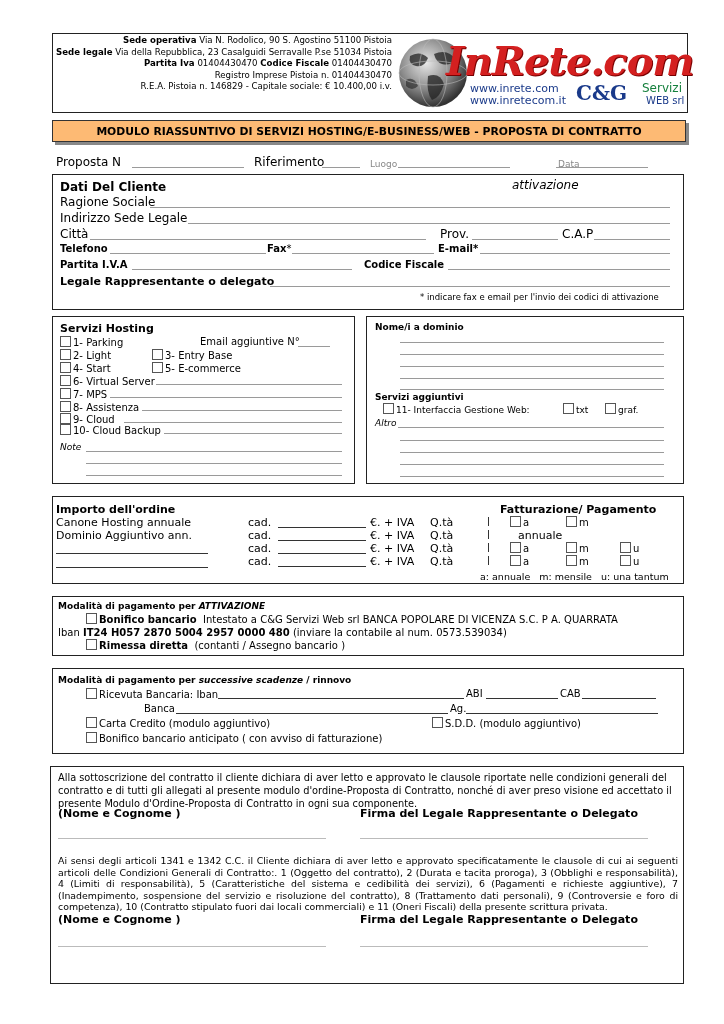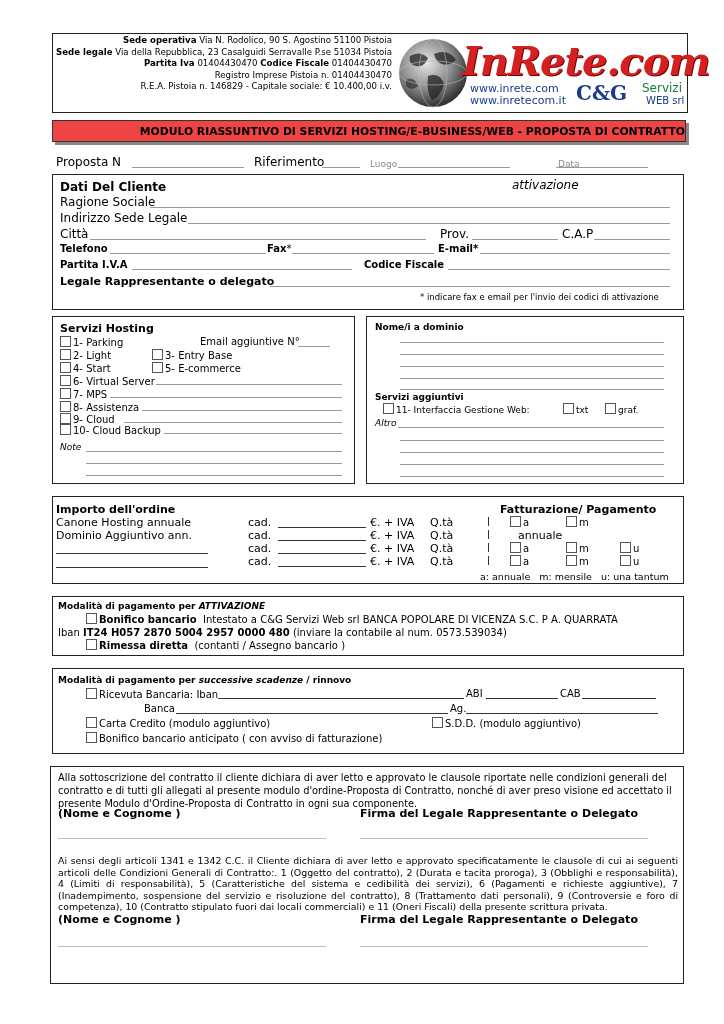"InRete.com" div { margin-left: 16px -> none }
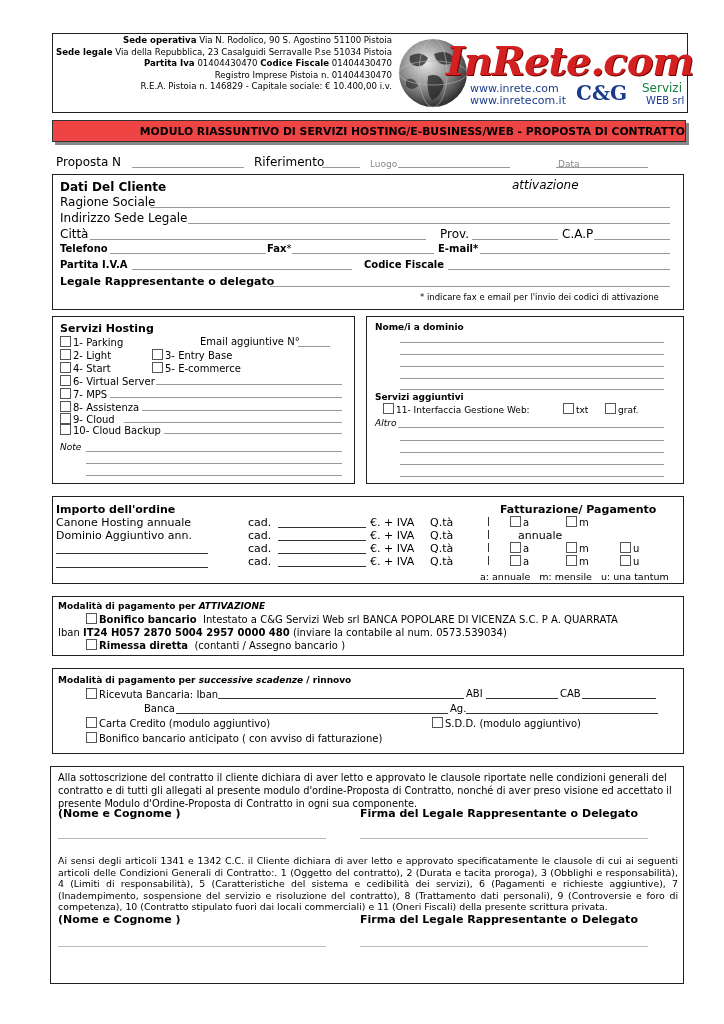"MODULO RIASSUNTIVO DI SERVIZI" div.abs { background: #ef4444 -> #fdba74; justify-content: flex-end -> center }
